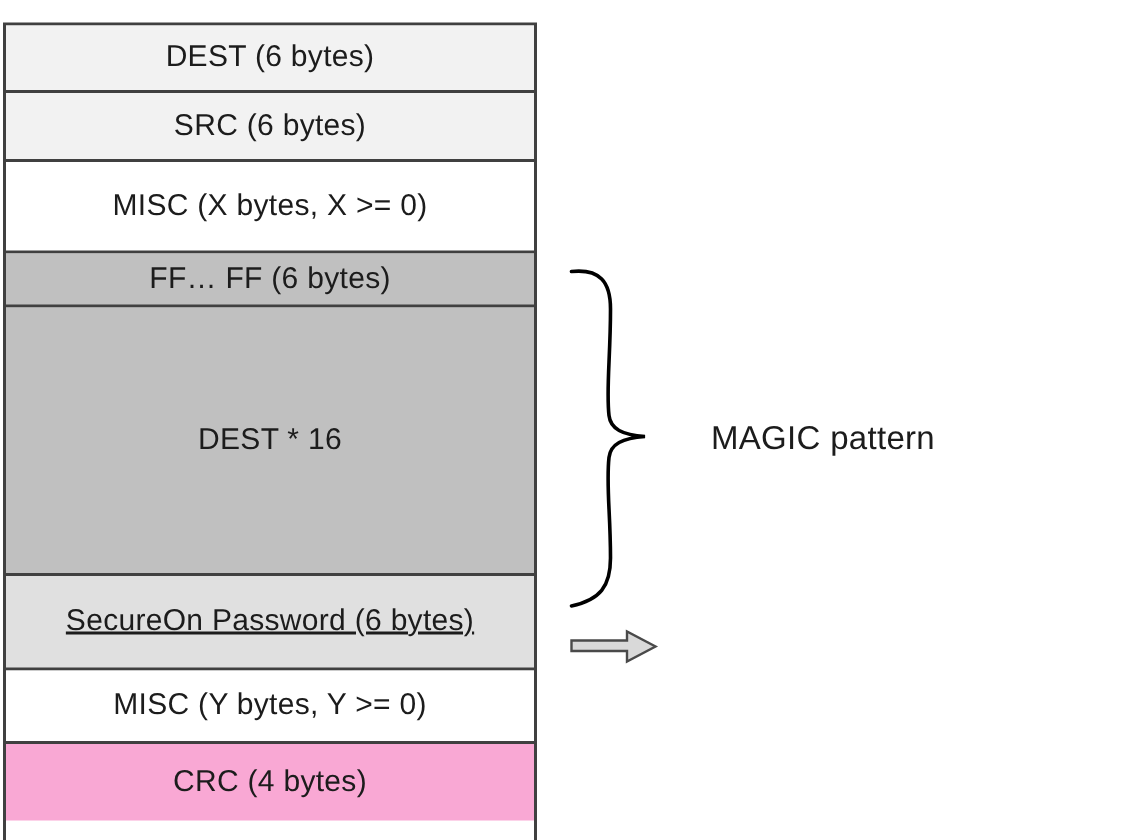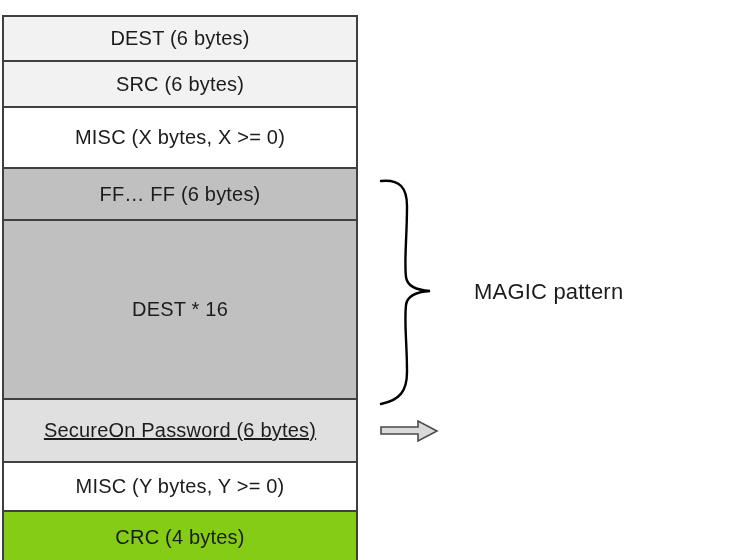"FF… FF (6 bytes)" .row-4 { height: 52px -> 36px }
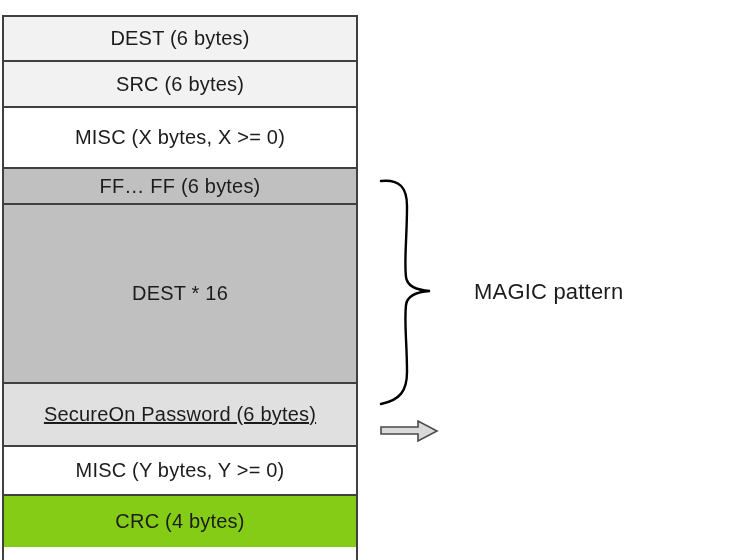"CRC (4 bytes)" .row-8 { background: #84cc16 -> #f9a8d4 }
